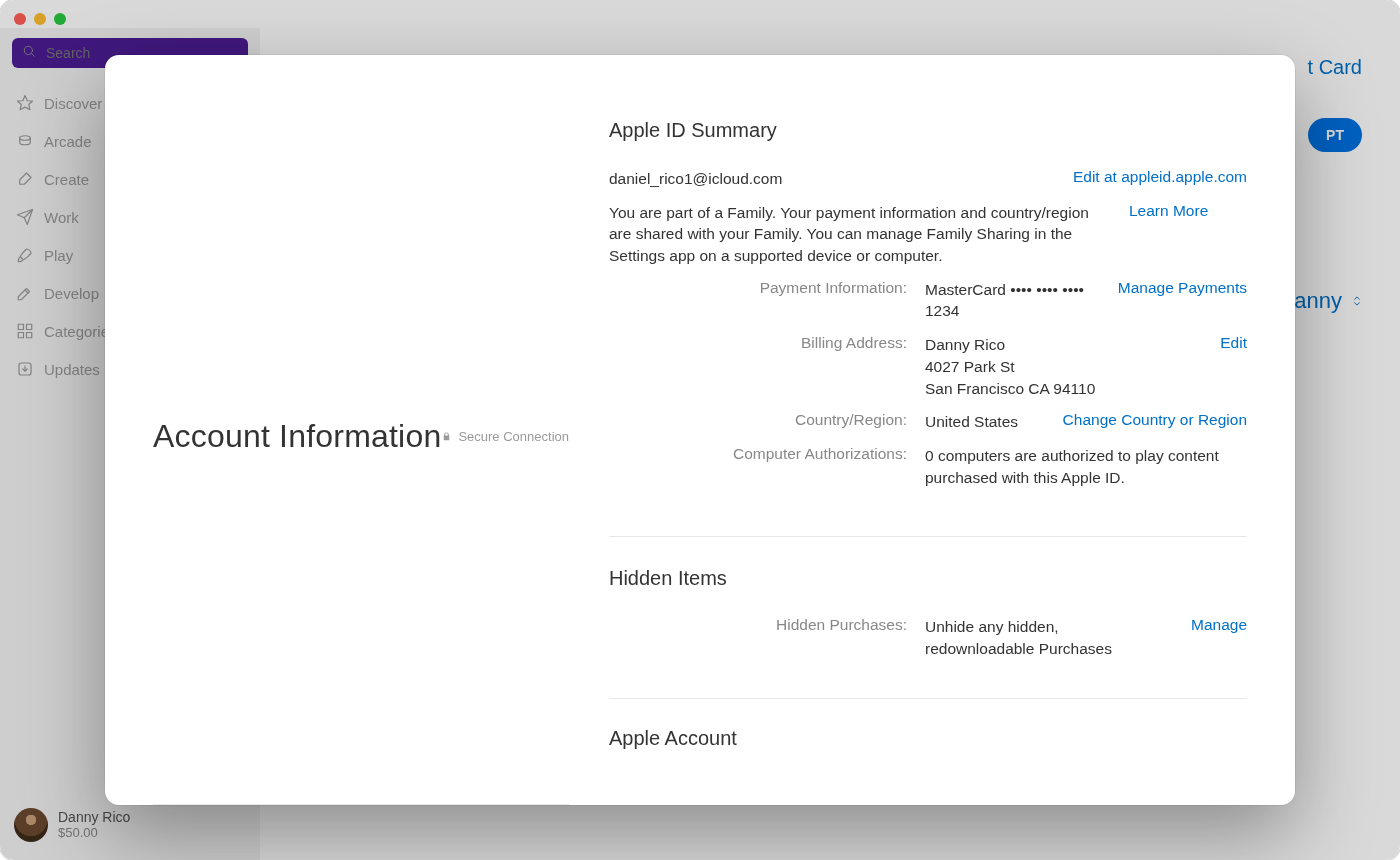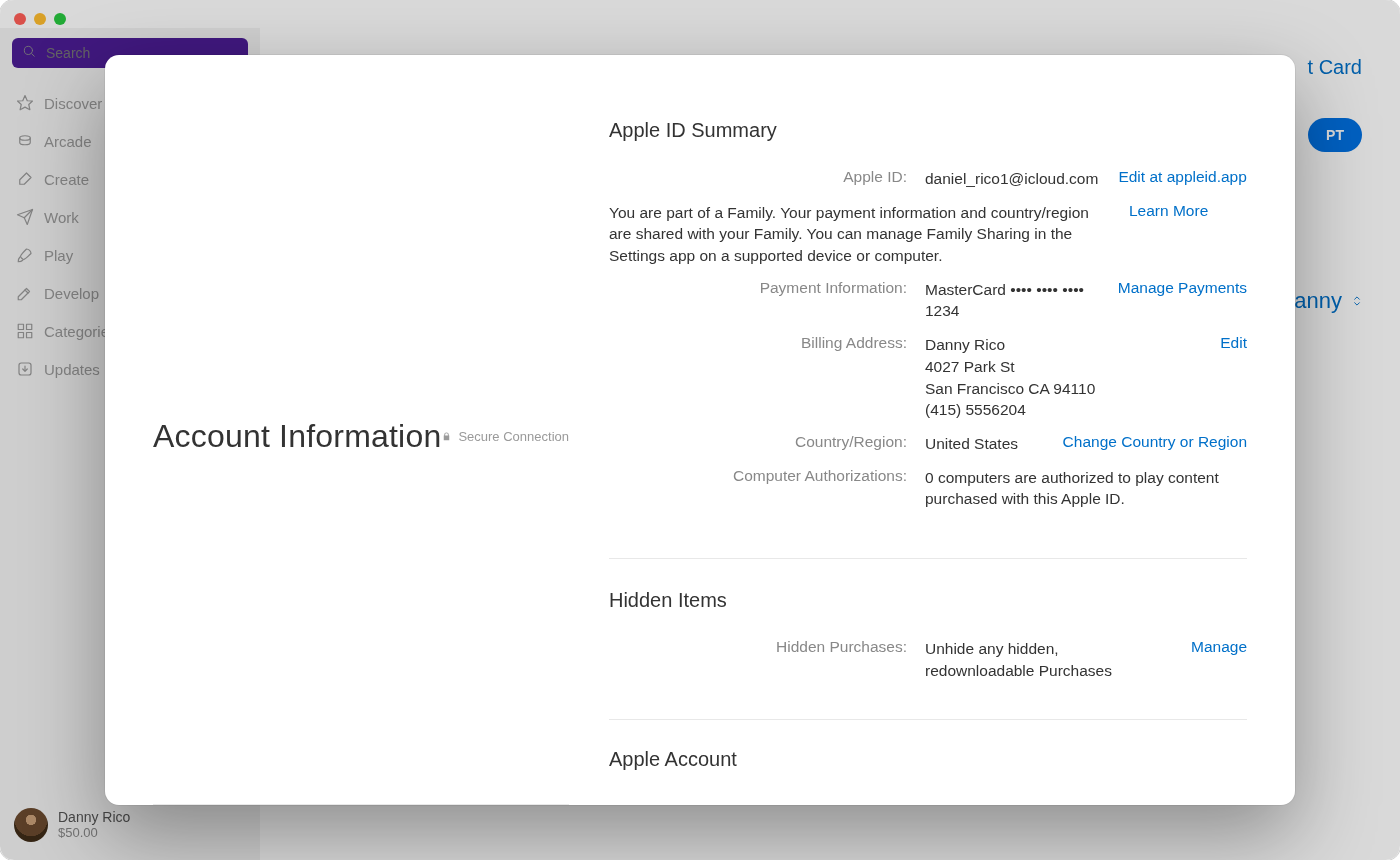"Apple ID:" div.key { html: <div>Apple ID:</div> -> none }
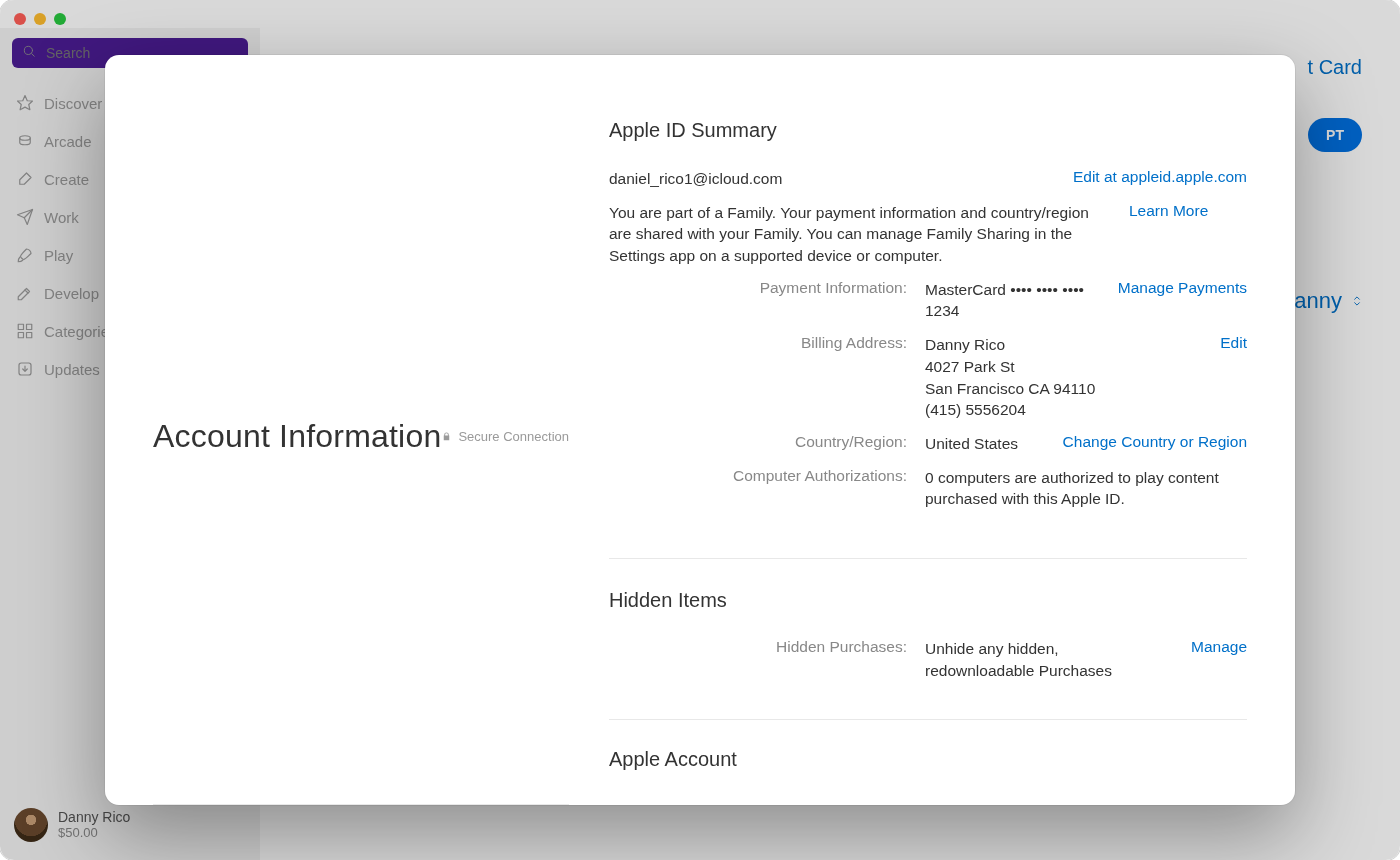"(415) 5556204" div { html: <div>(415) 5556204</div> -> none }
